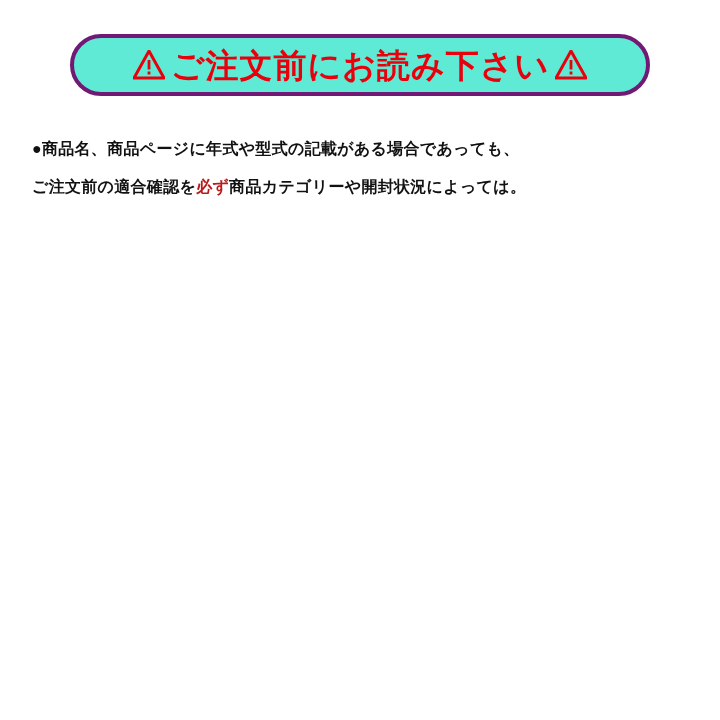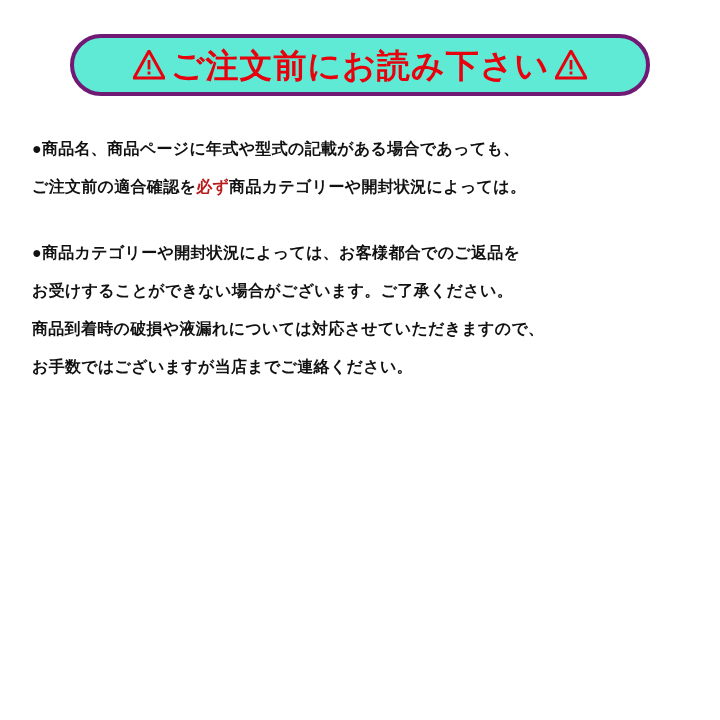"●商品カテゴリーや開封状況によっては、お客様都合でのご返品を" div.block { html: <div> <div> <span>●商品カテゴリーや開封状況によっては、お客様都合でのご返品を</span> </div> <div> <span>お受けすることができない場合がございます。ご了承ください。</span> </div> <div> <span>商品到着時の破損や液漏れについては対応させていただきますので、</span> </div> <div> <span>お手数ではございますが当店までご連絡ください。</span> </div> </div> -> none }
